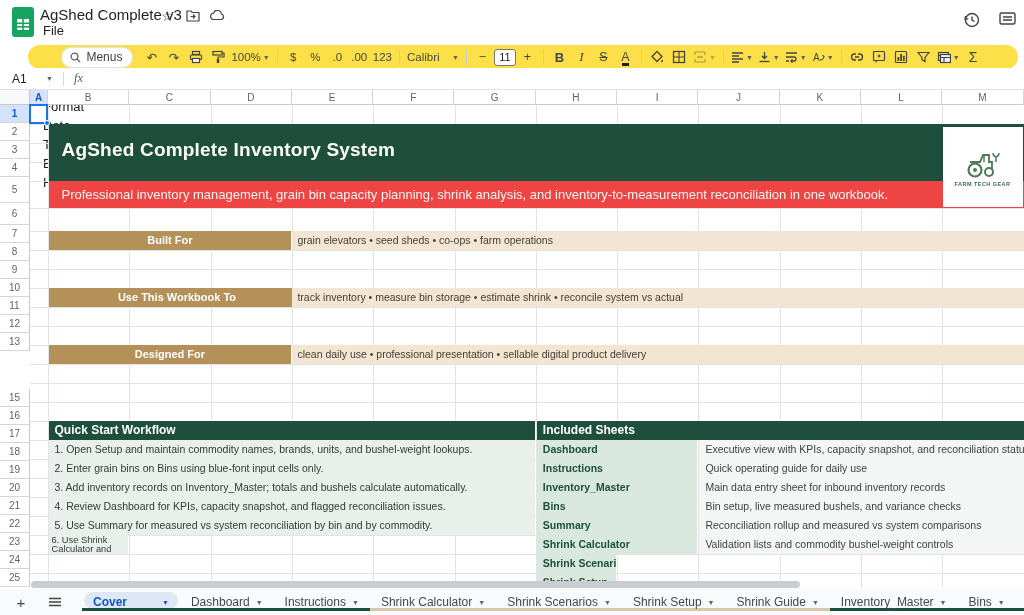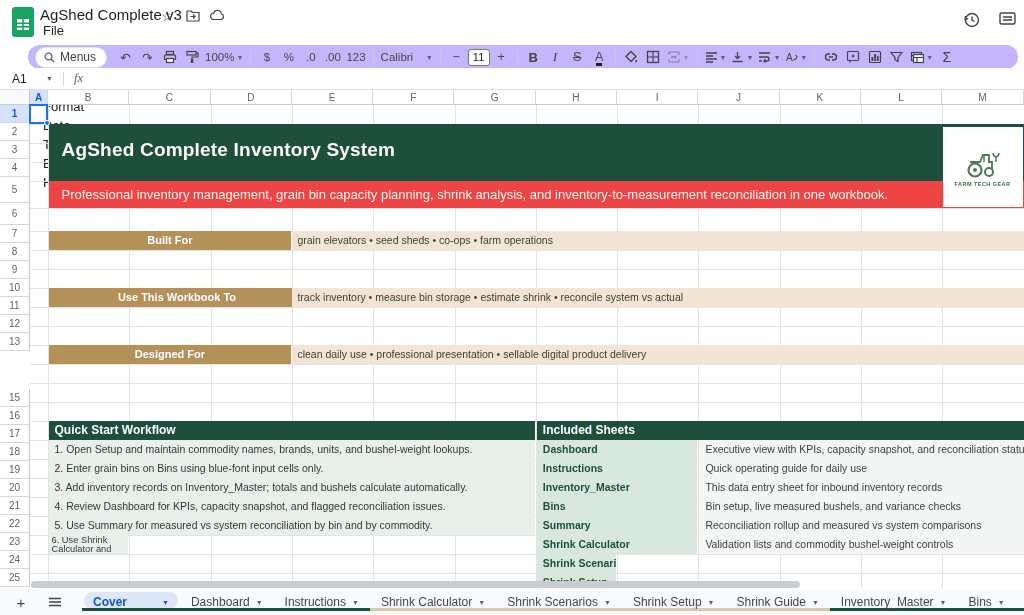"Menus" .toolbar { background: #c4b5fd -> #fde047; justify-content: none -> center }
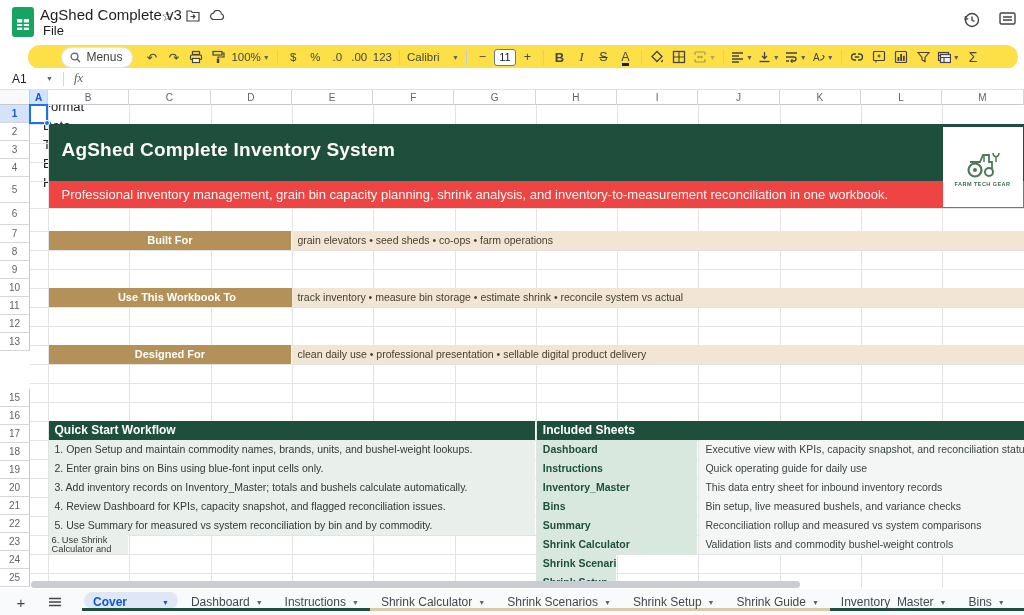"This data entry sheet for" div.cblock { text: This -> Main }
